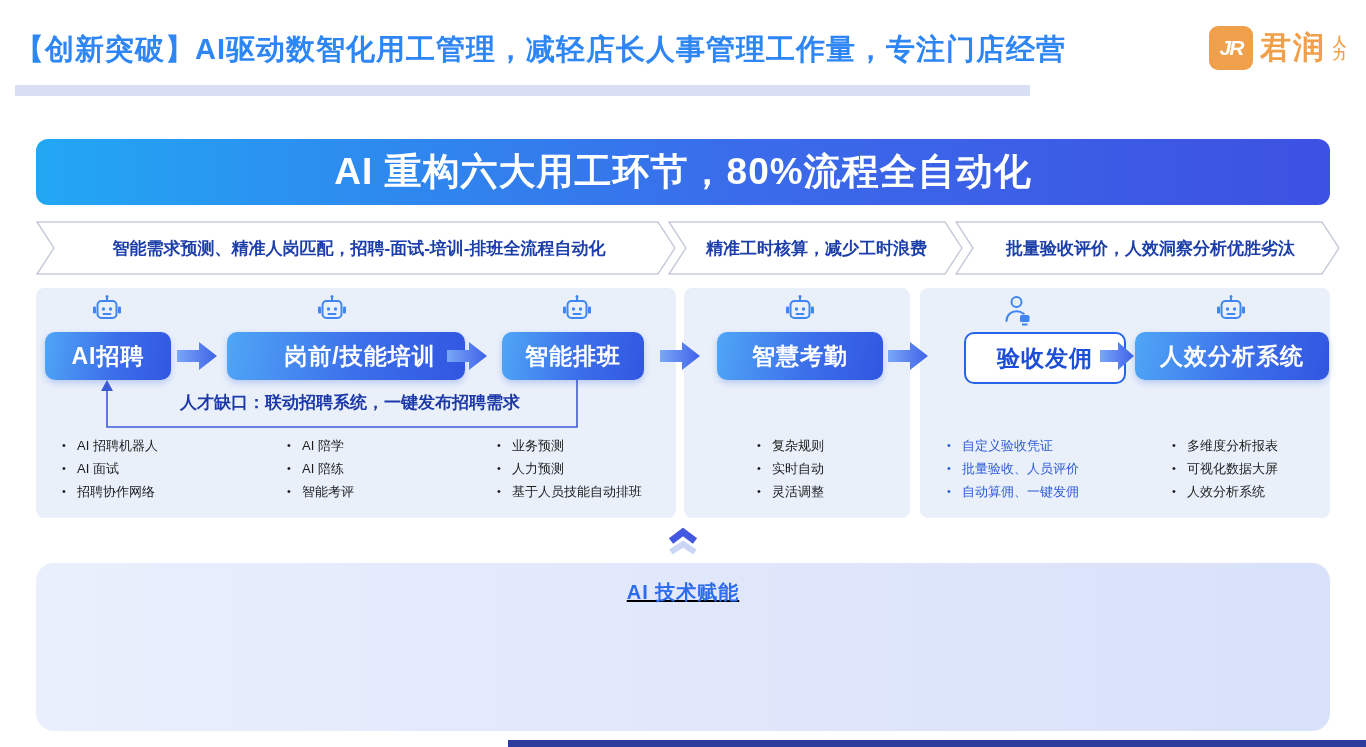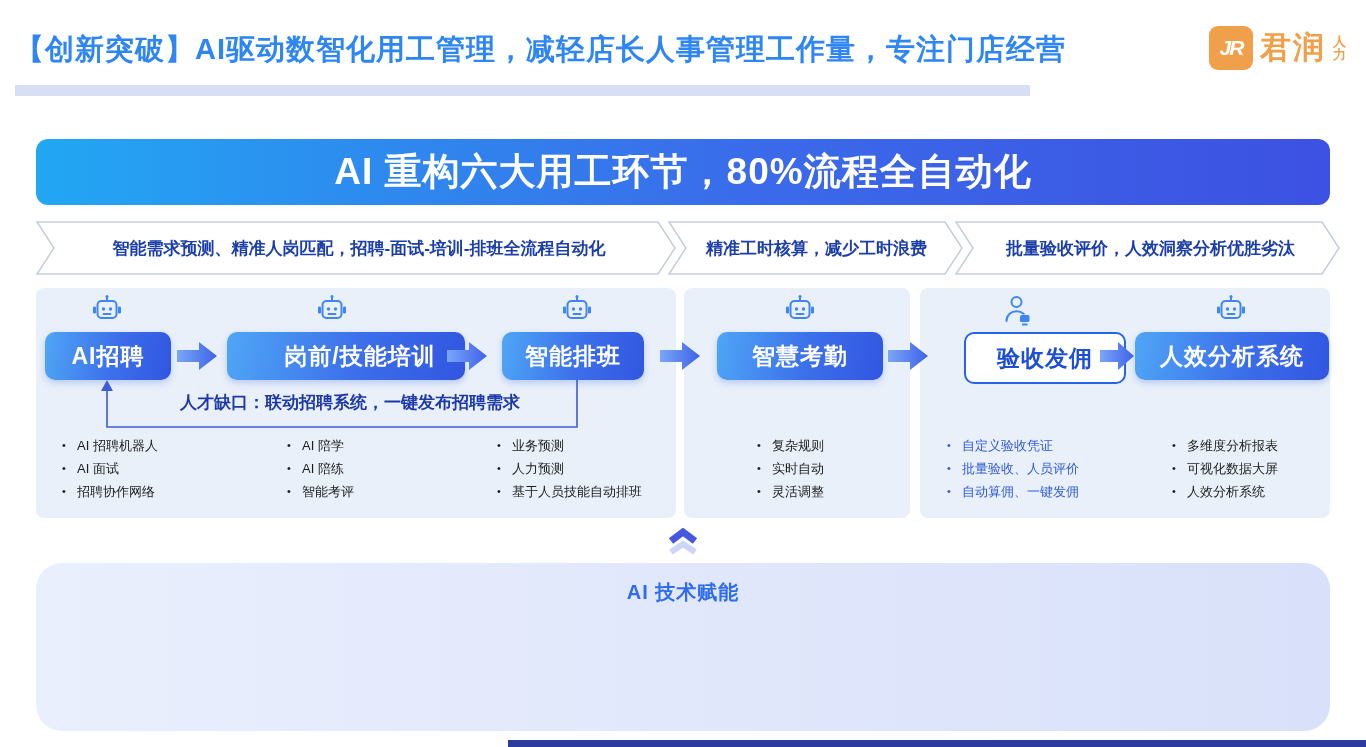"AI 技术赋能" .tech { border-radius: 26px -> 18px; text-decoration: none -> underline }
